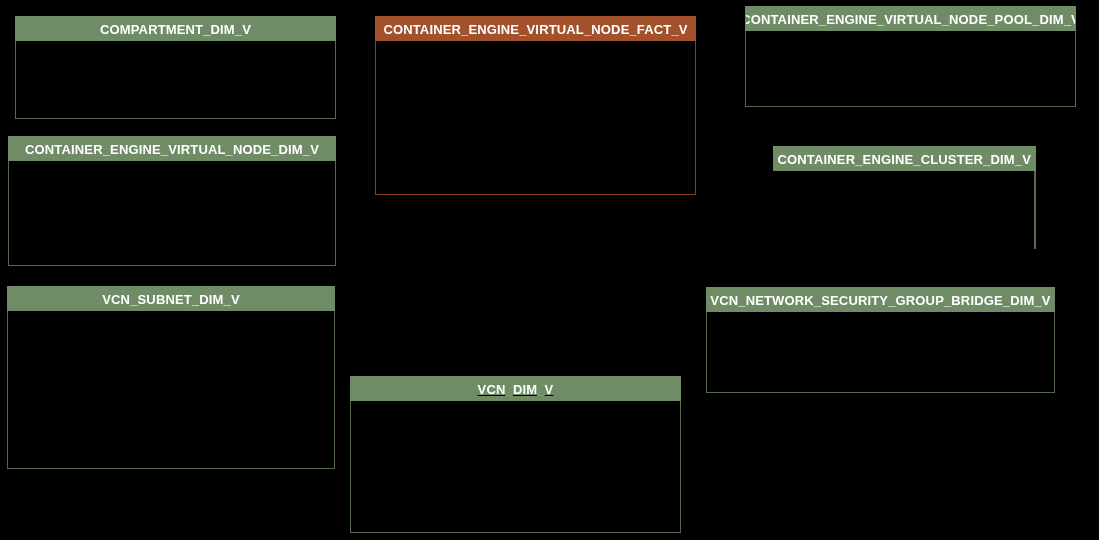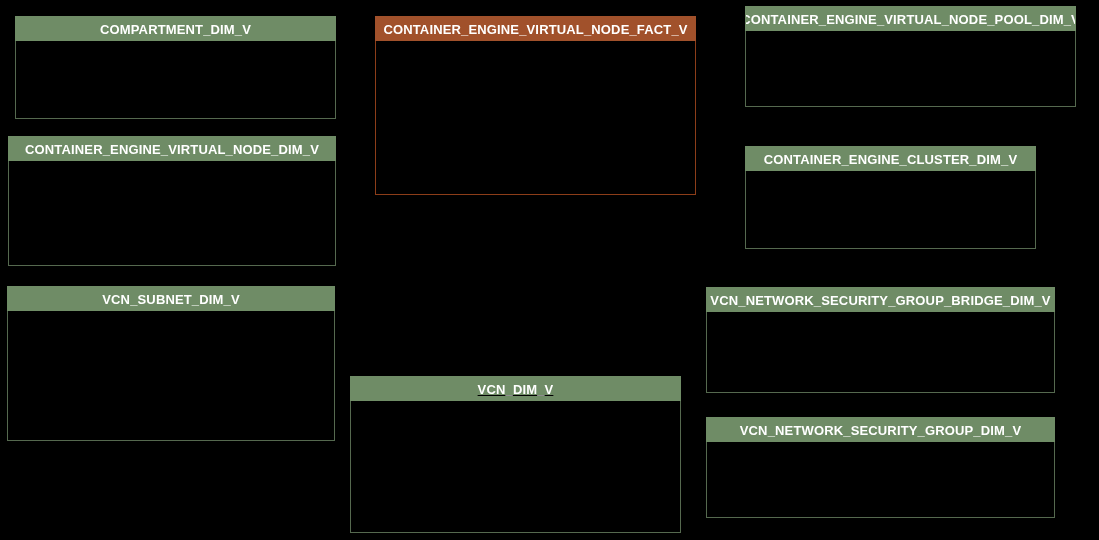"CONTAINER_ENGINE_CLUSTER_DIM_V" div.table-box { align-items: none -> flex-end }
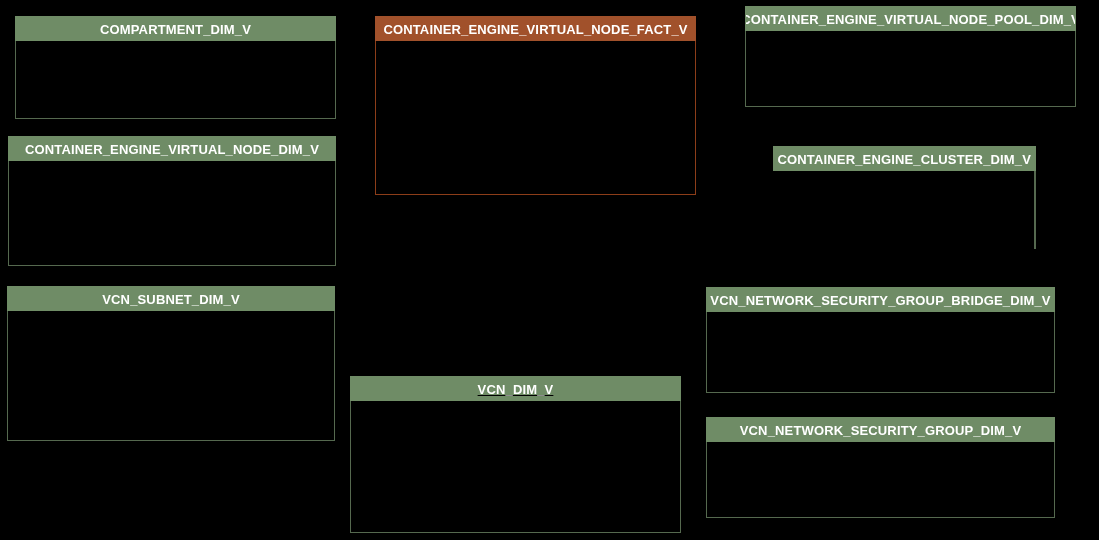"VCN_SUBNET_DIM_V" div.table-box { height: 155px -> 183px }
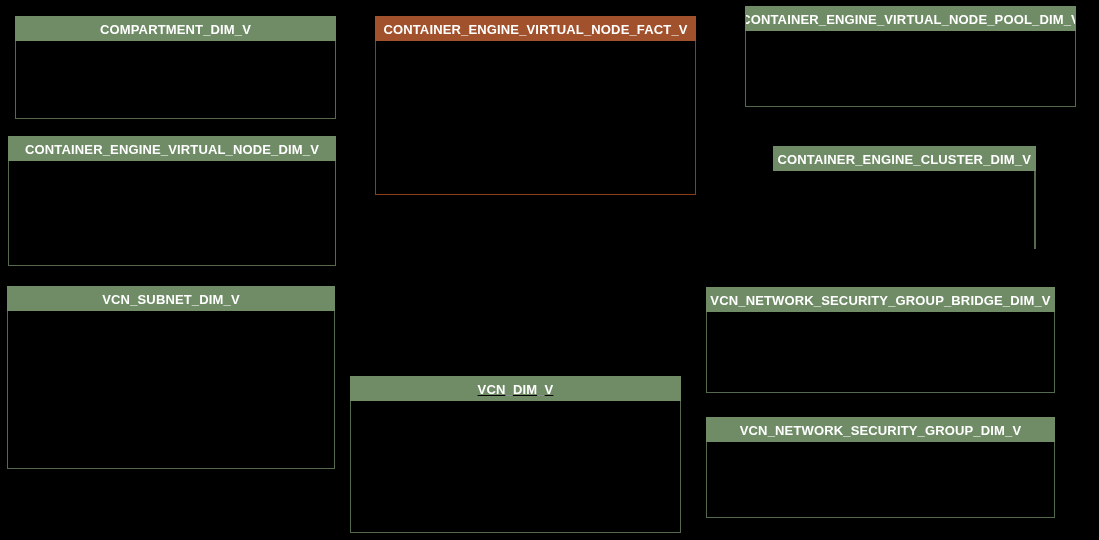"VCN_NETWORK_SECURITY_GROUP_DIM_V" div.table-box { html: <div> <div>VCN_NETWORK_SECURITY_GROUP_DIM_V</div> <div></div> </div> -> none }
